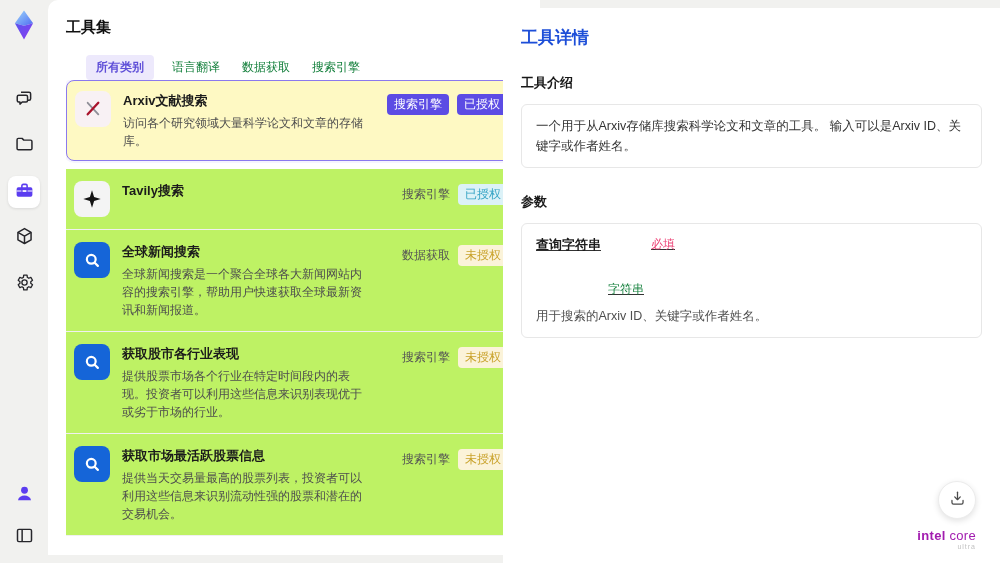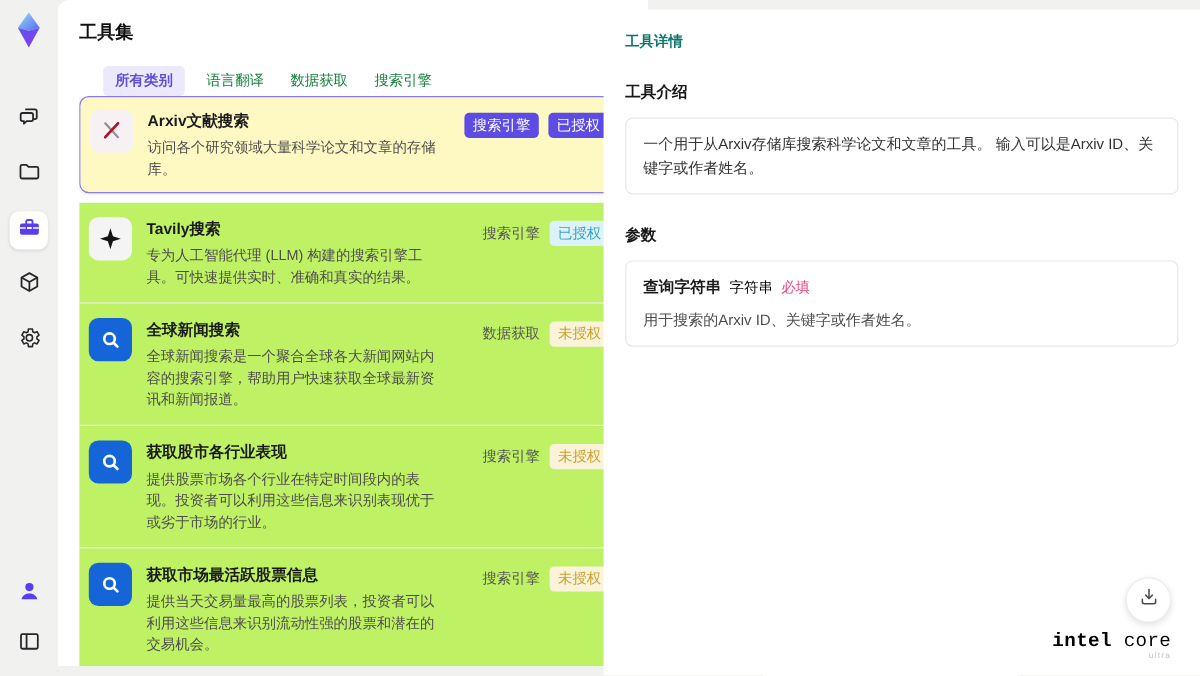"工具详情" .detail-title { color: #0f766e -> #1d4ed8; font-size: 12px -> 17px }
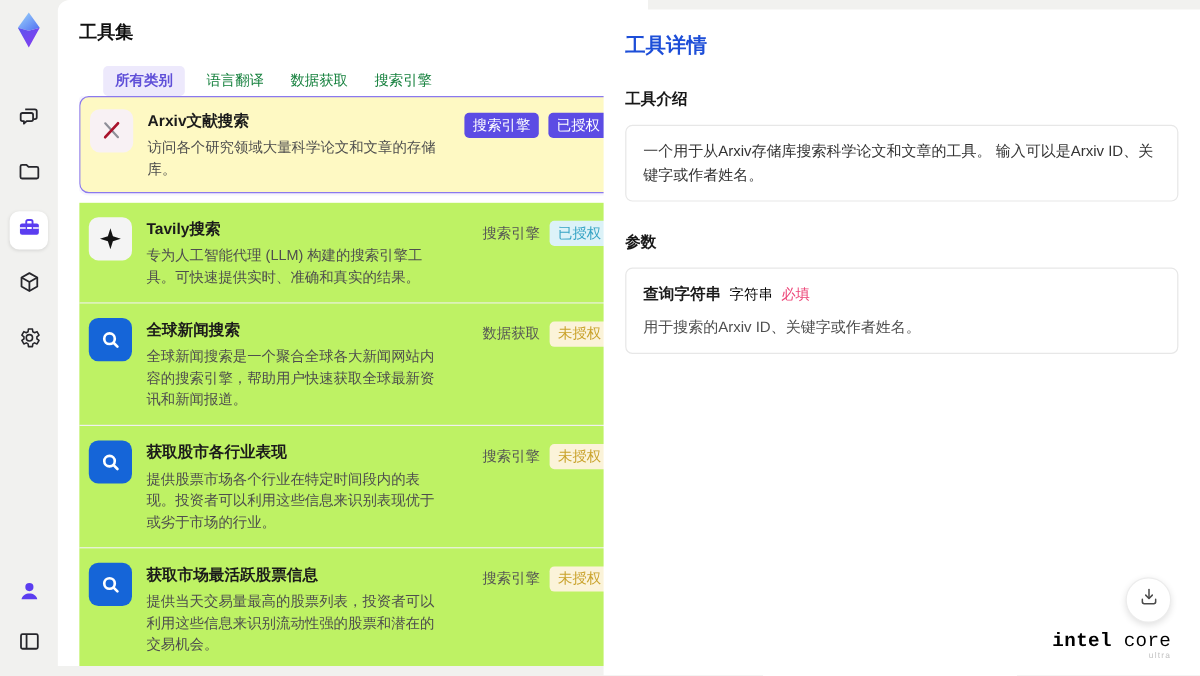"专为人工智能代理 (LLM)" div.tool-desc { html: <div>专为人工智能代理 (LLM) 构建的搜索引擎工具。可快速提供实时、准确和真实的结果。</div> -> none }
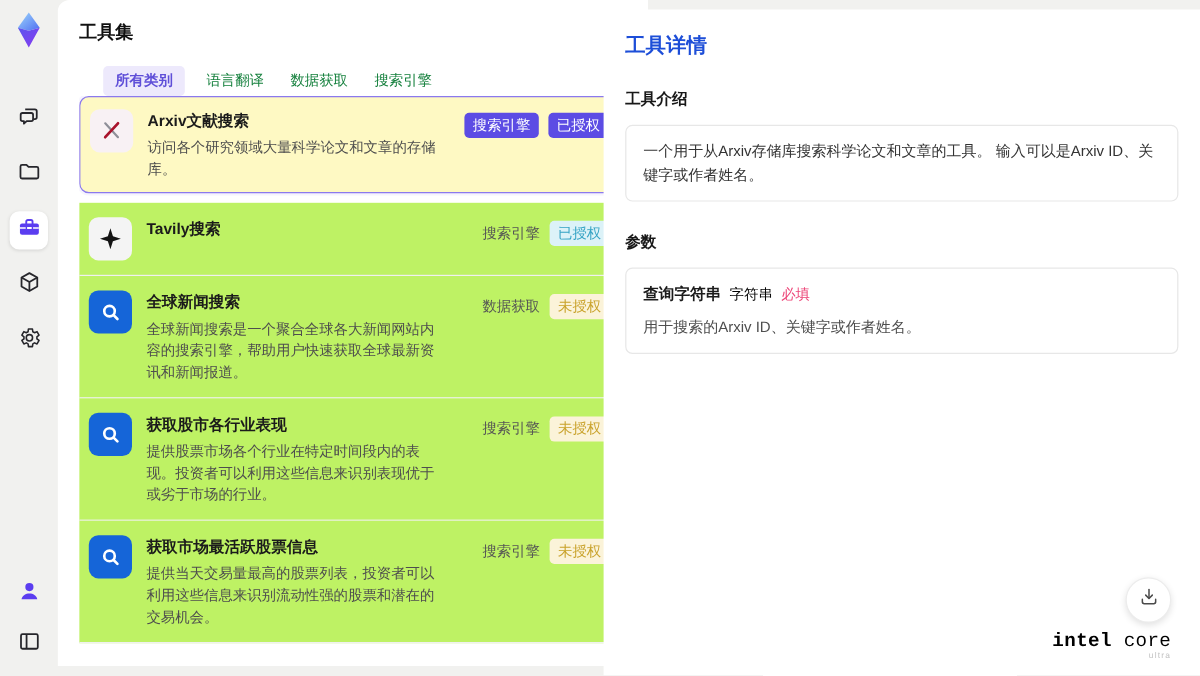"查询字符串" .param-line { align-items: center -> flex-start; text-decoration: none -> underline }
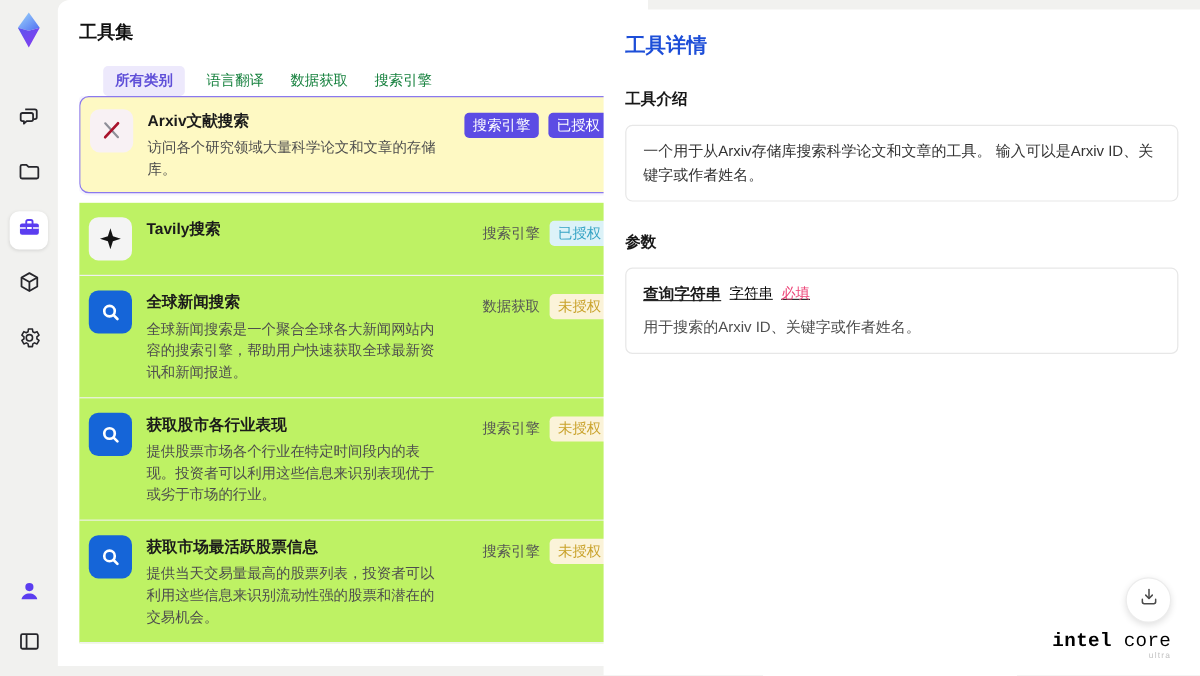"字符串" .param-type { color: #000000 -> #15803d; margin-top: none -> 45px }
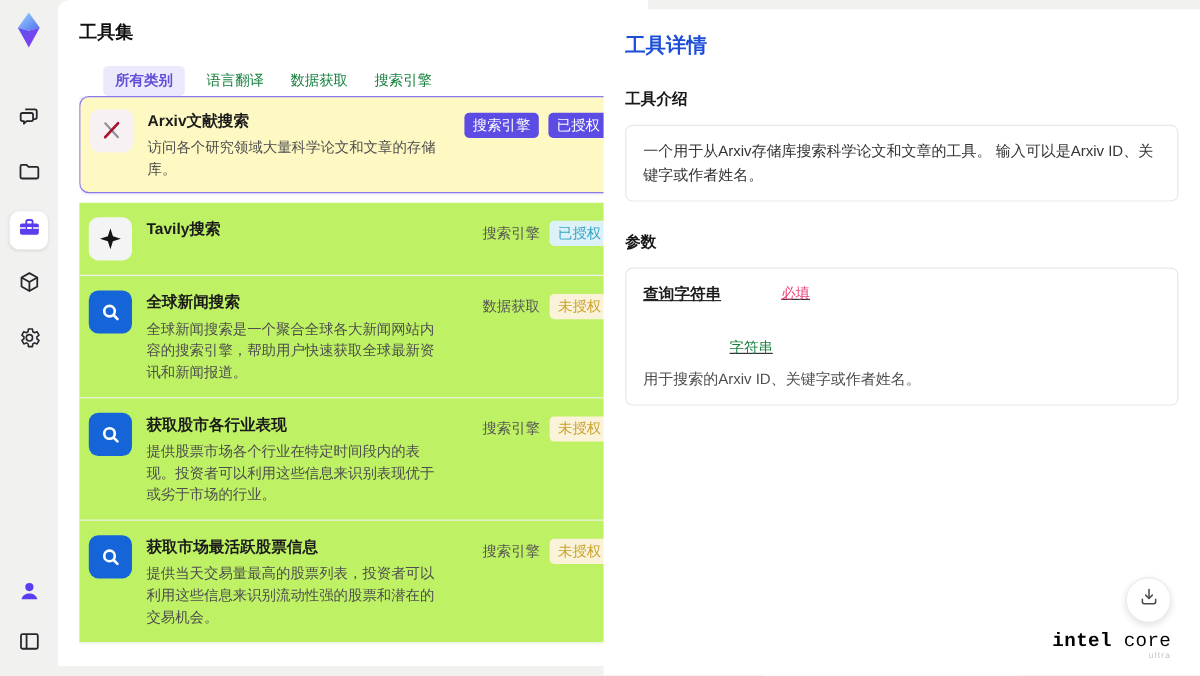"intel core" .brand-main { color: #000000 -> #a21caf; font-family: Liberation Mono, monospace -> none; font-size: 16px -> 13px }
